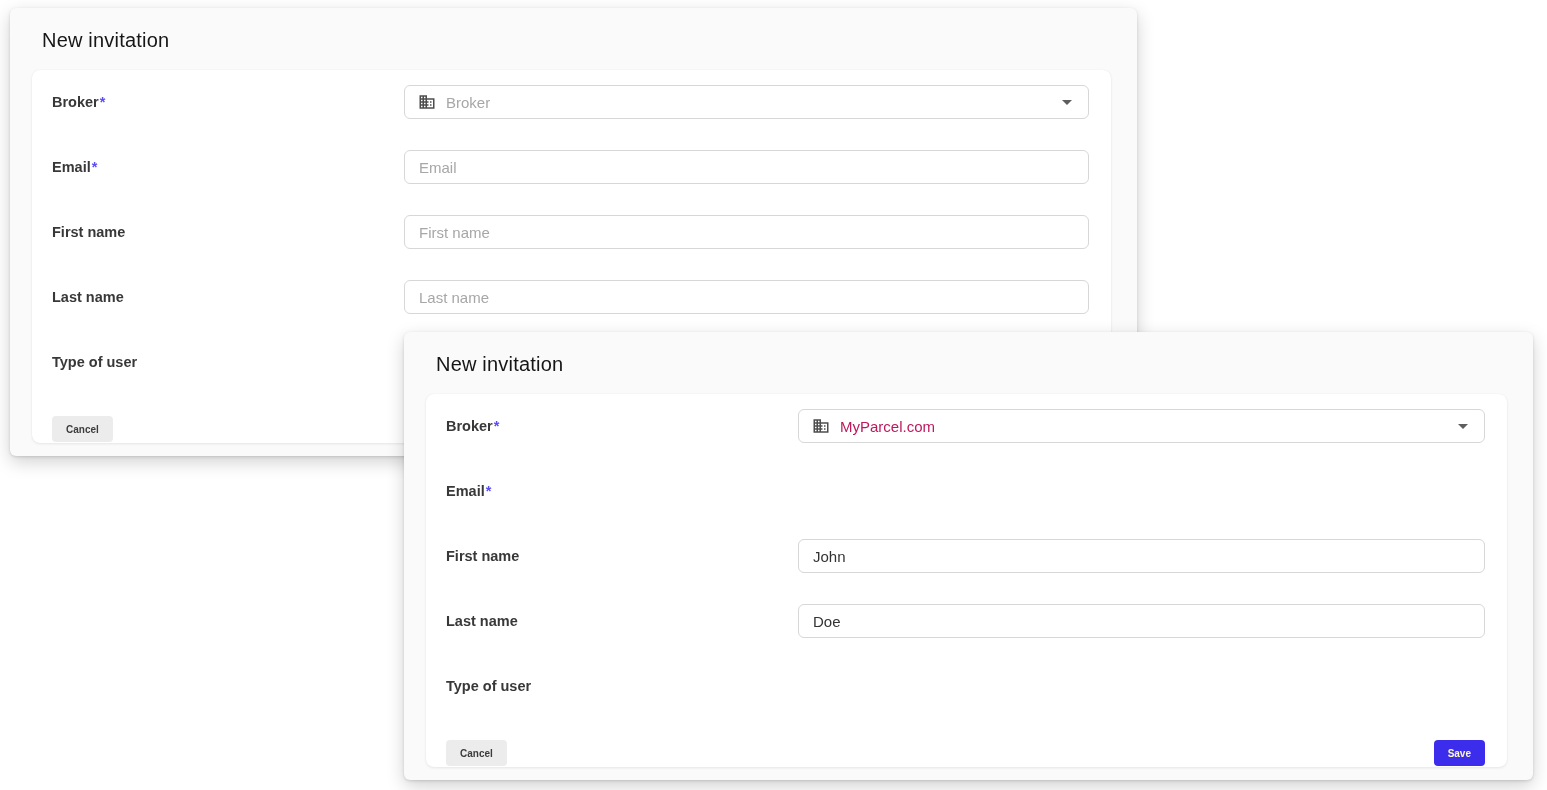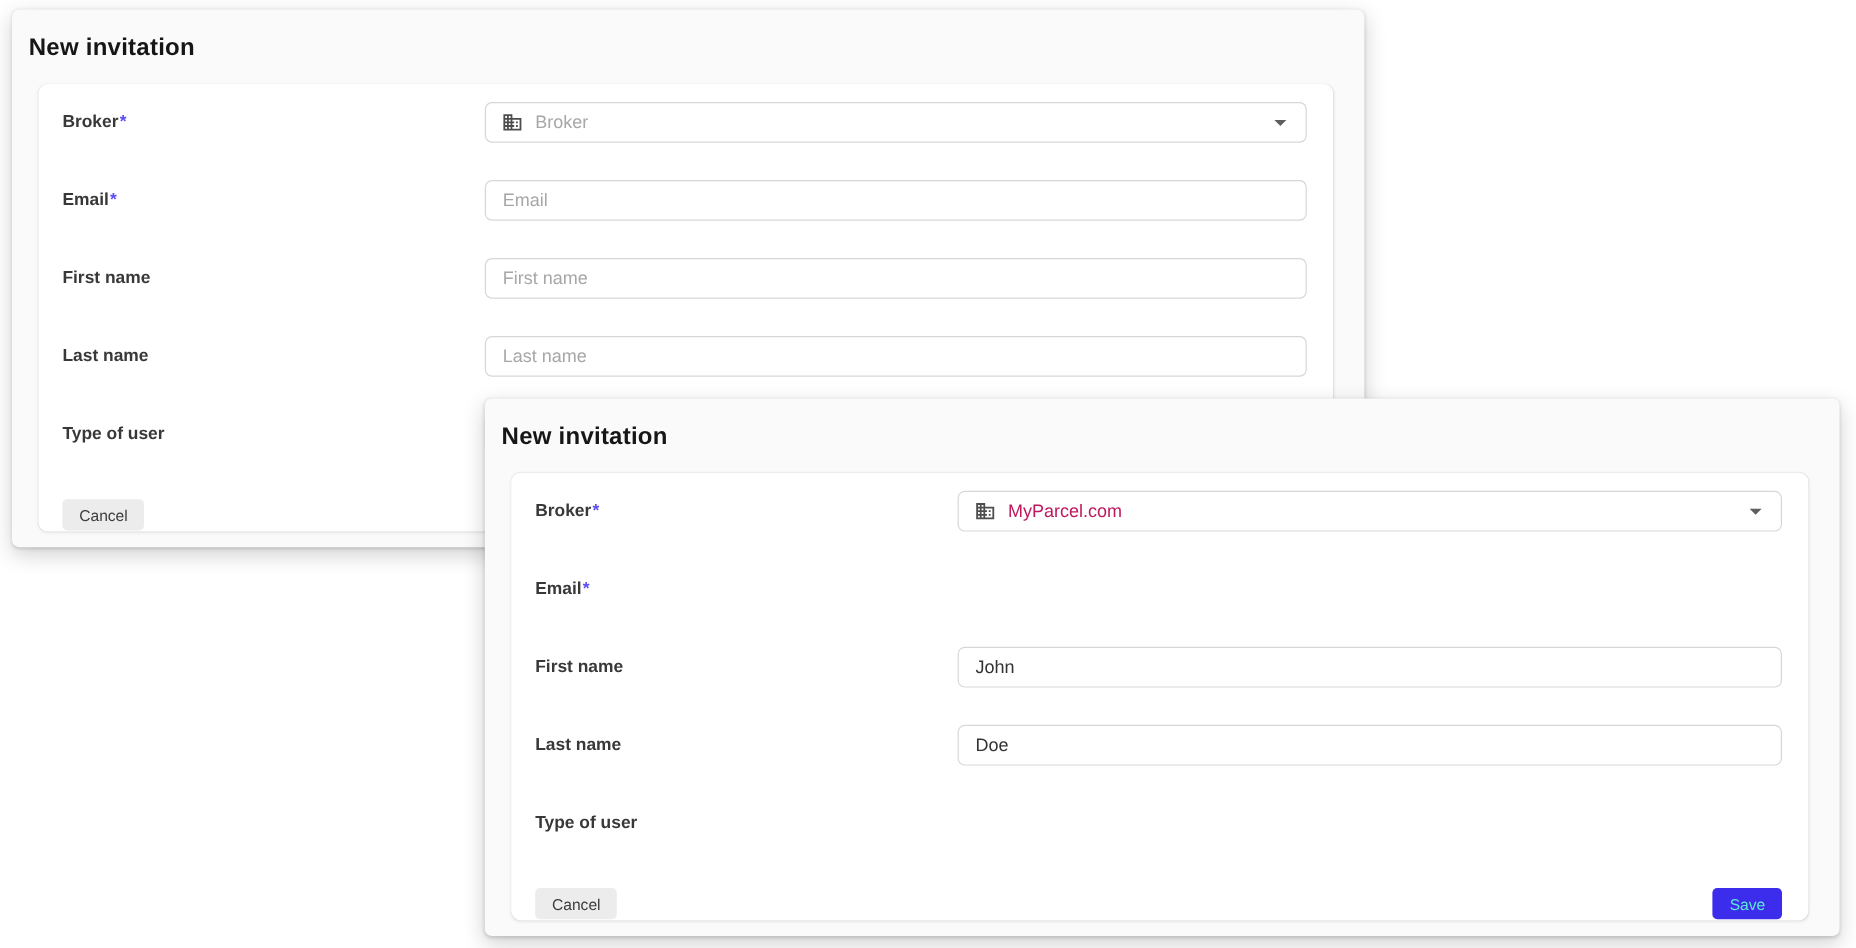"New invitation" .panel-title { font-weight: 700 -> 400; left: 14px -> 32px }
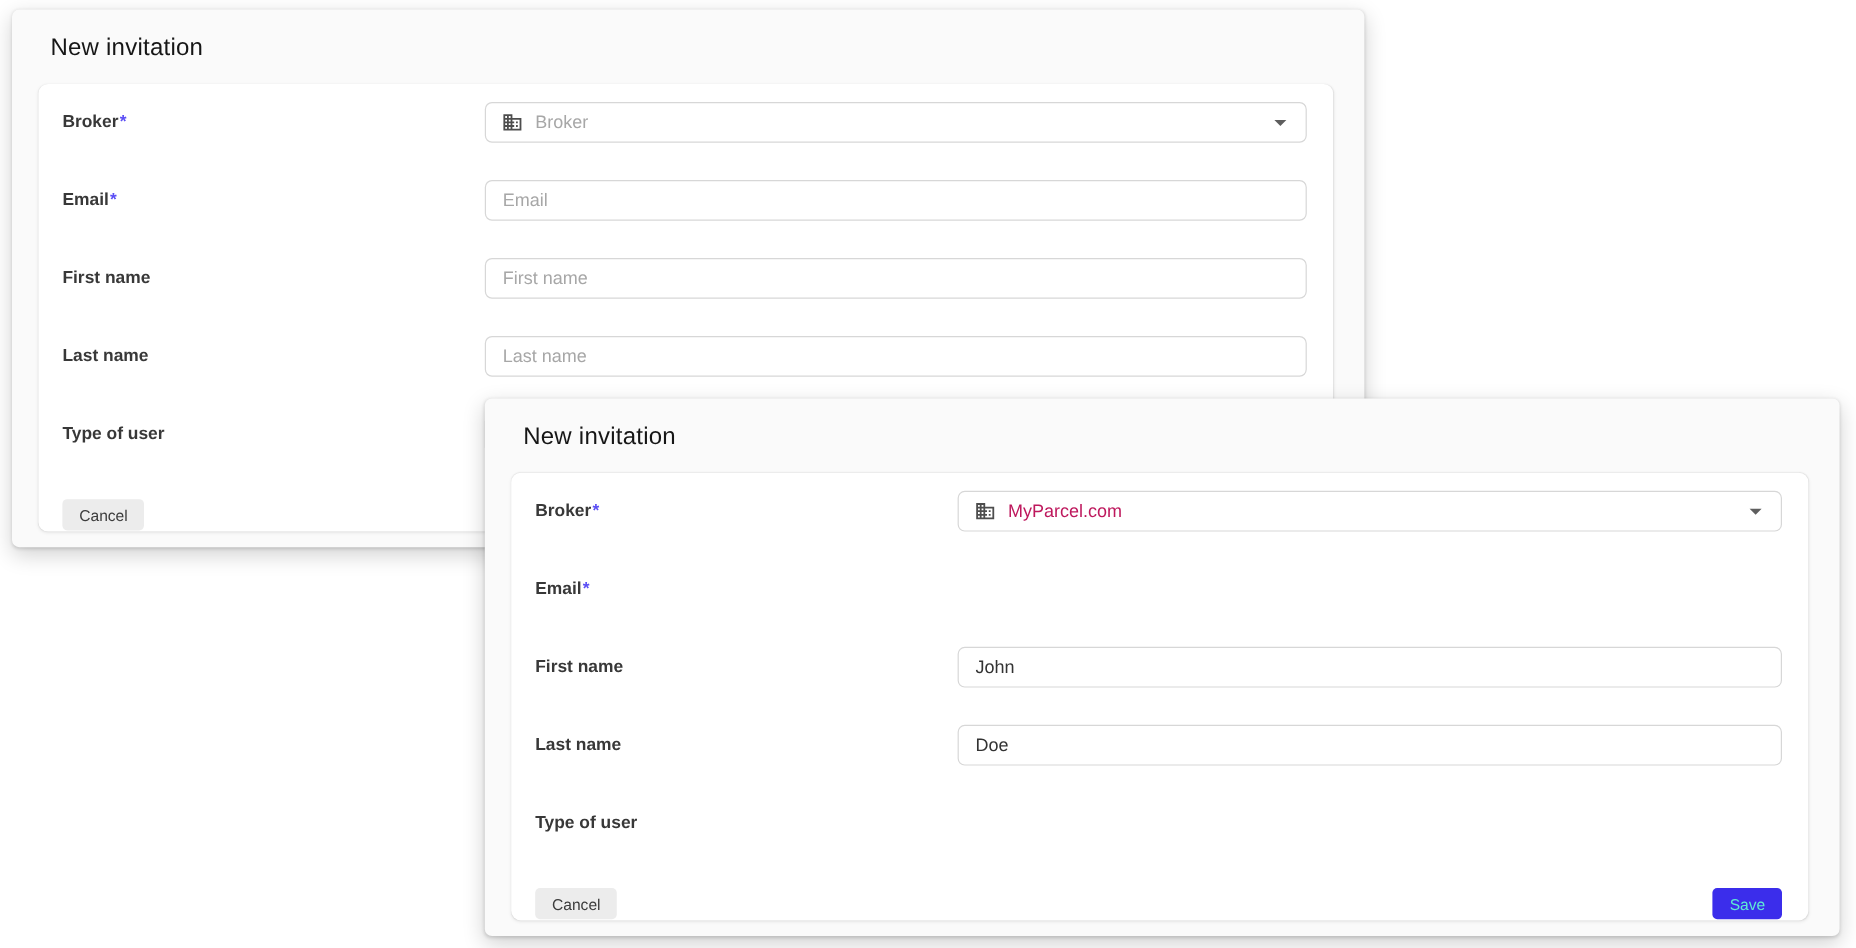"Cancel" .btn { font-size: 13px -> 10px; font-weight: none -> bold }
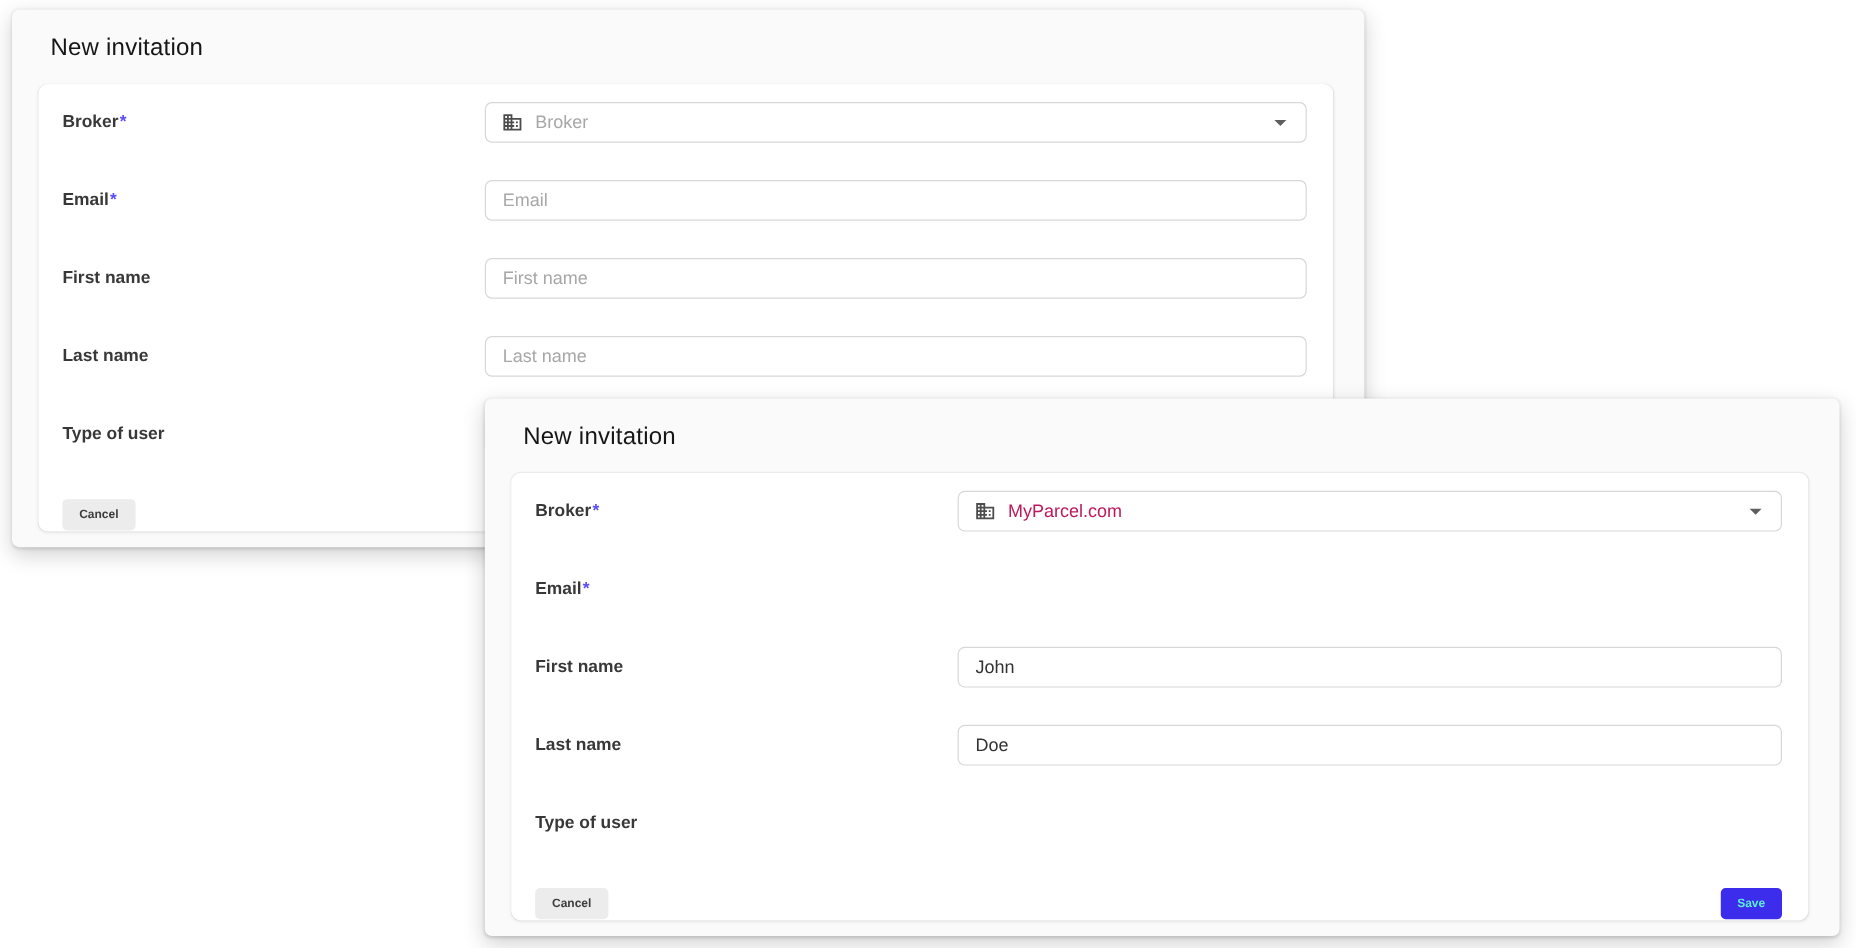"Save" .btn-save { color: #5eead4 -> #fef9c3 }
